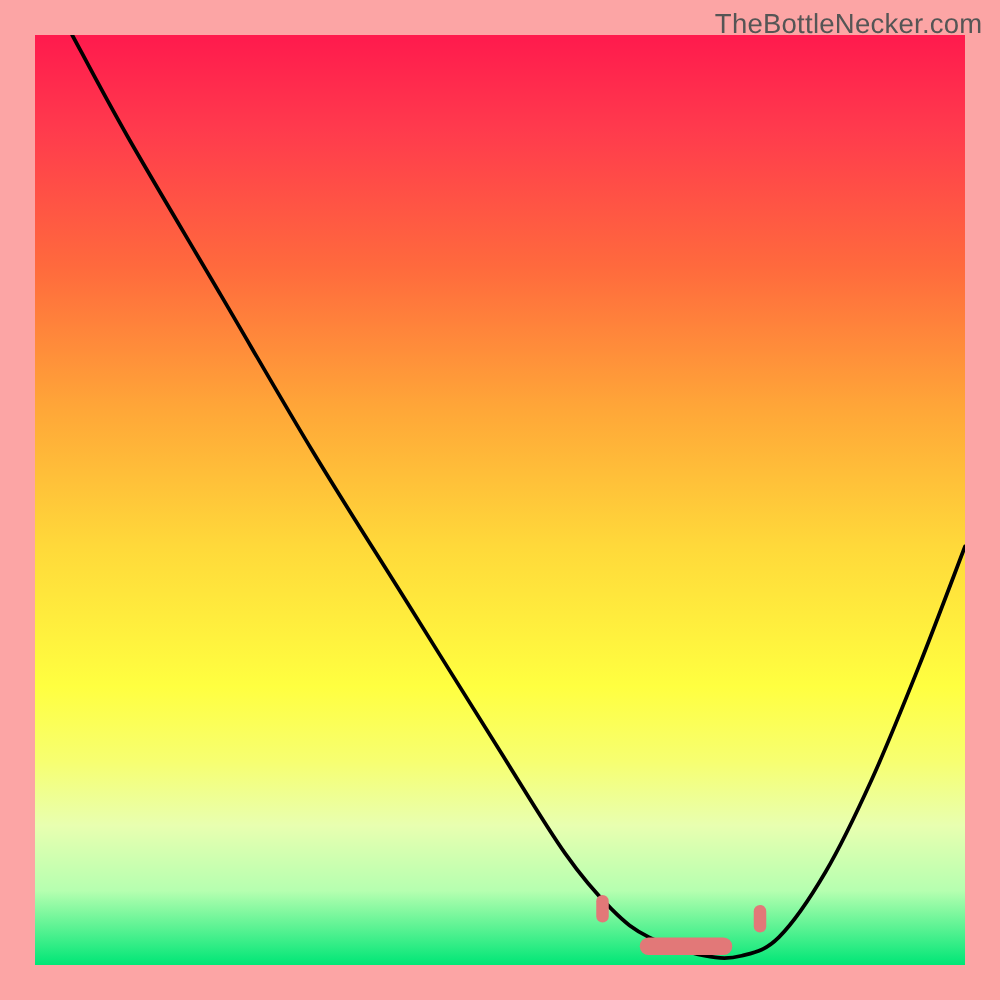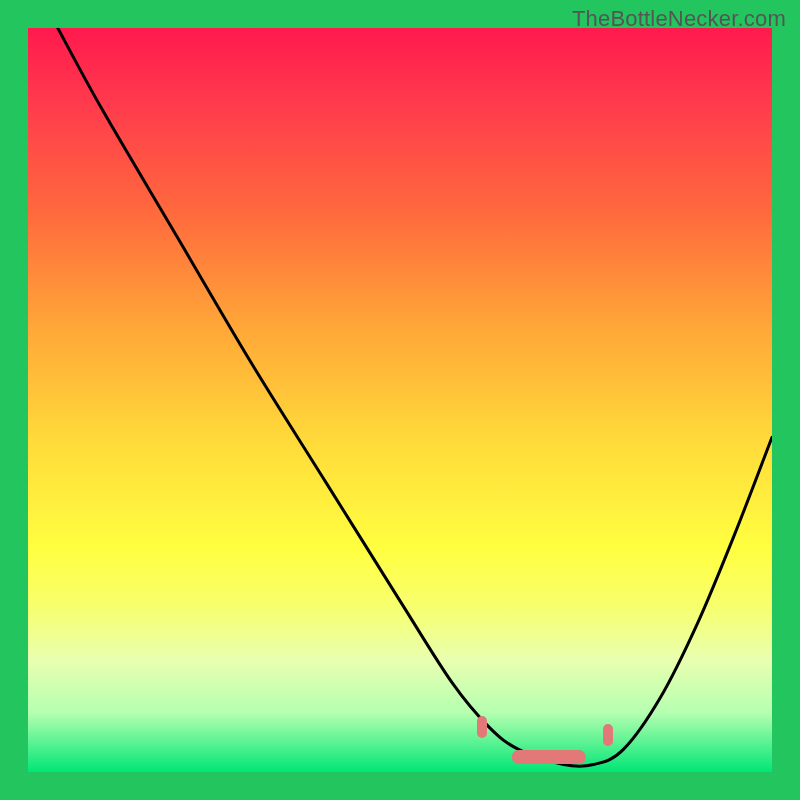"TheBottleNecker.com" .chart-container { background: #22c55e -> #fca5a5 }
